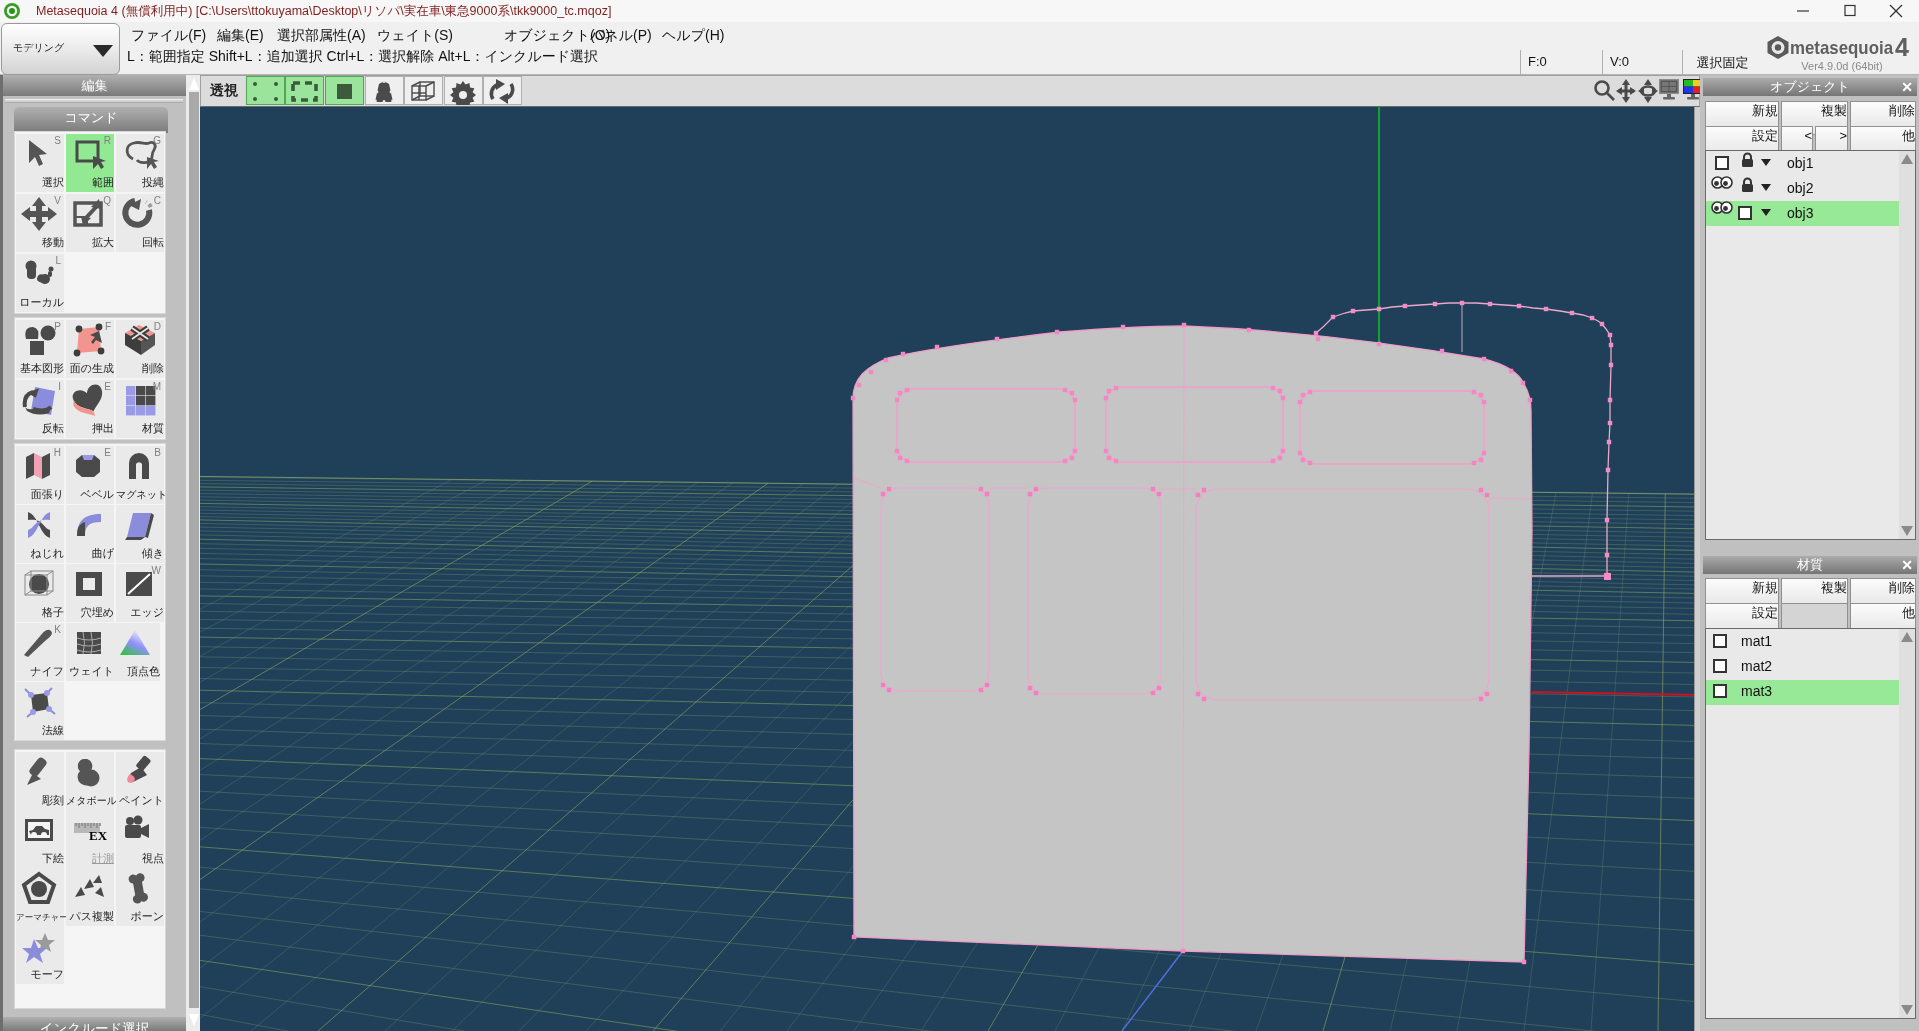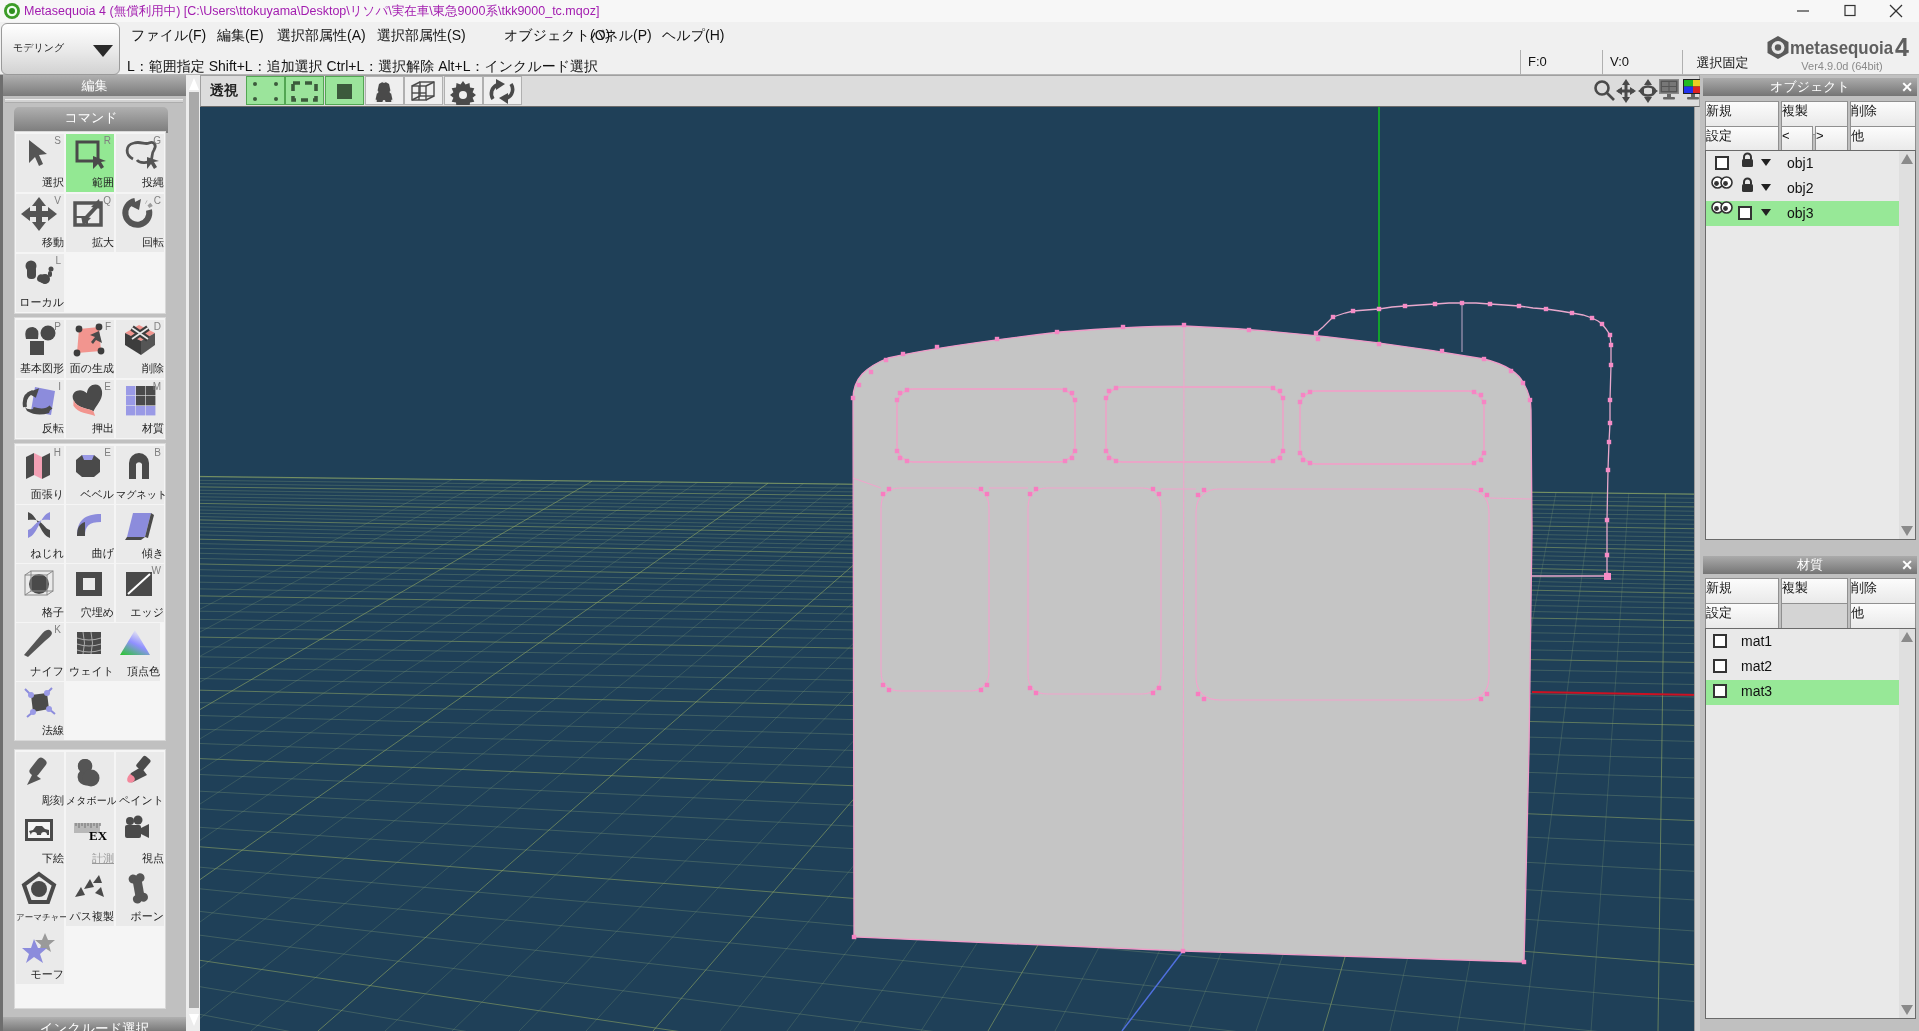"Metasequoia 4 (無償利用中)" .ttext { color: #a21caf -> #7f1d1d; left: 24px -> 36px }
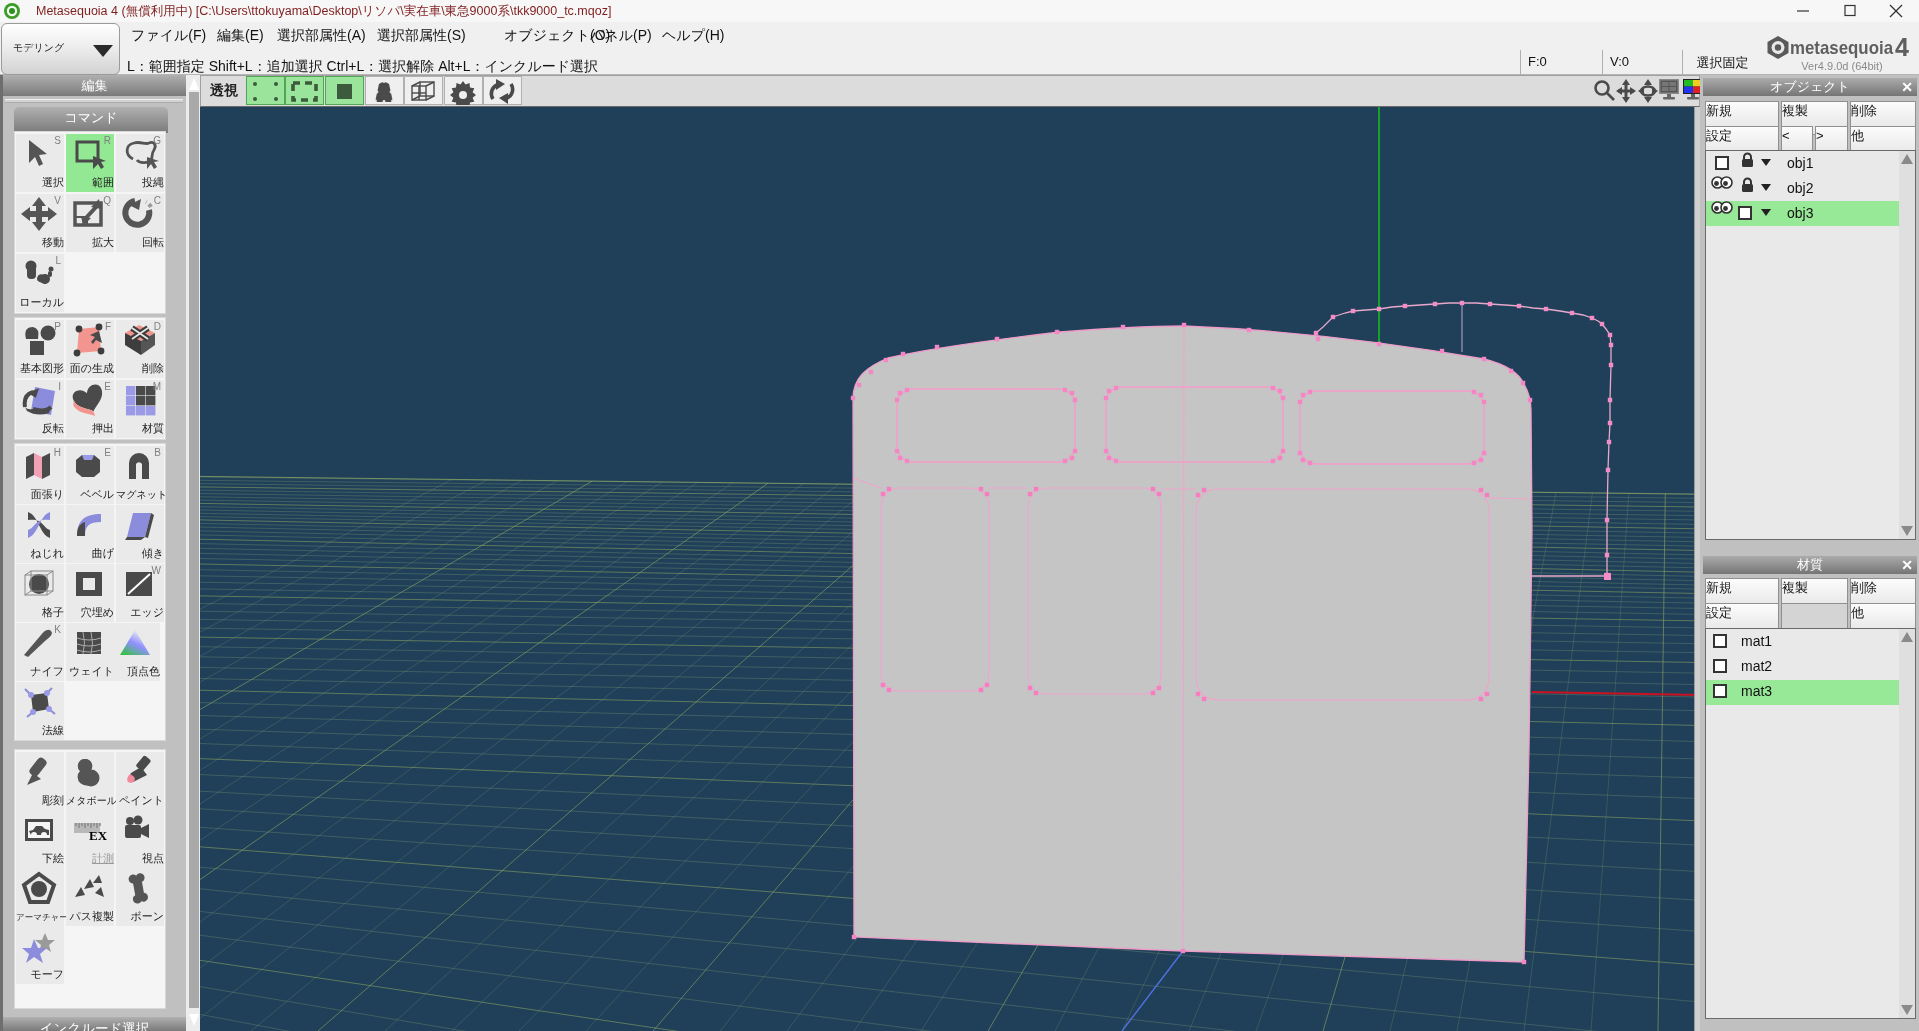"選択部属性(S)" div.abs { text: 選択部属性 -> ウェイト }
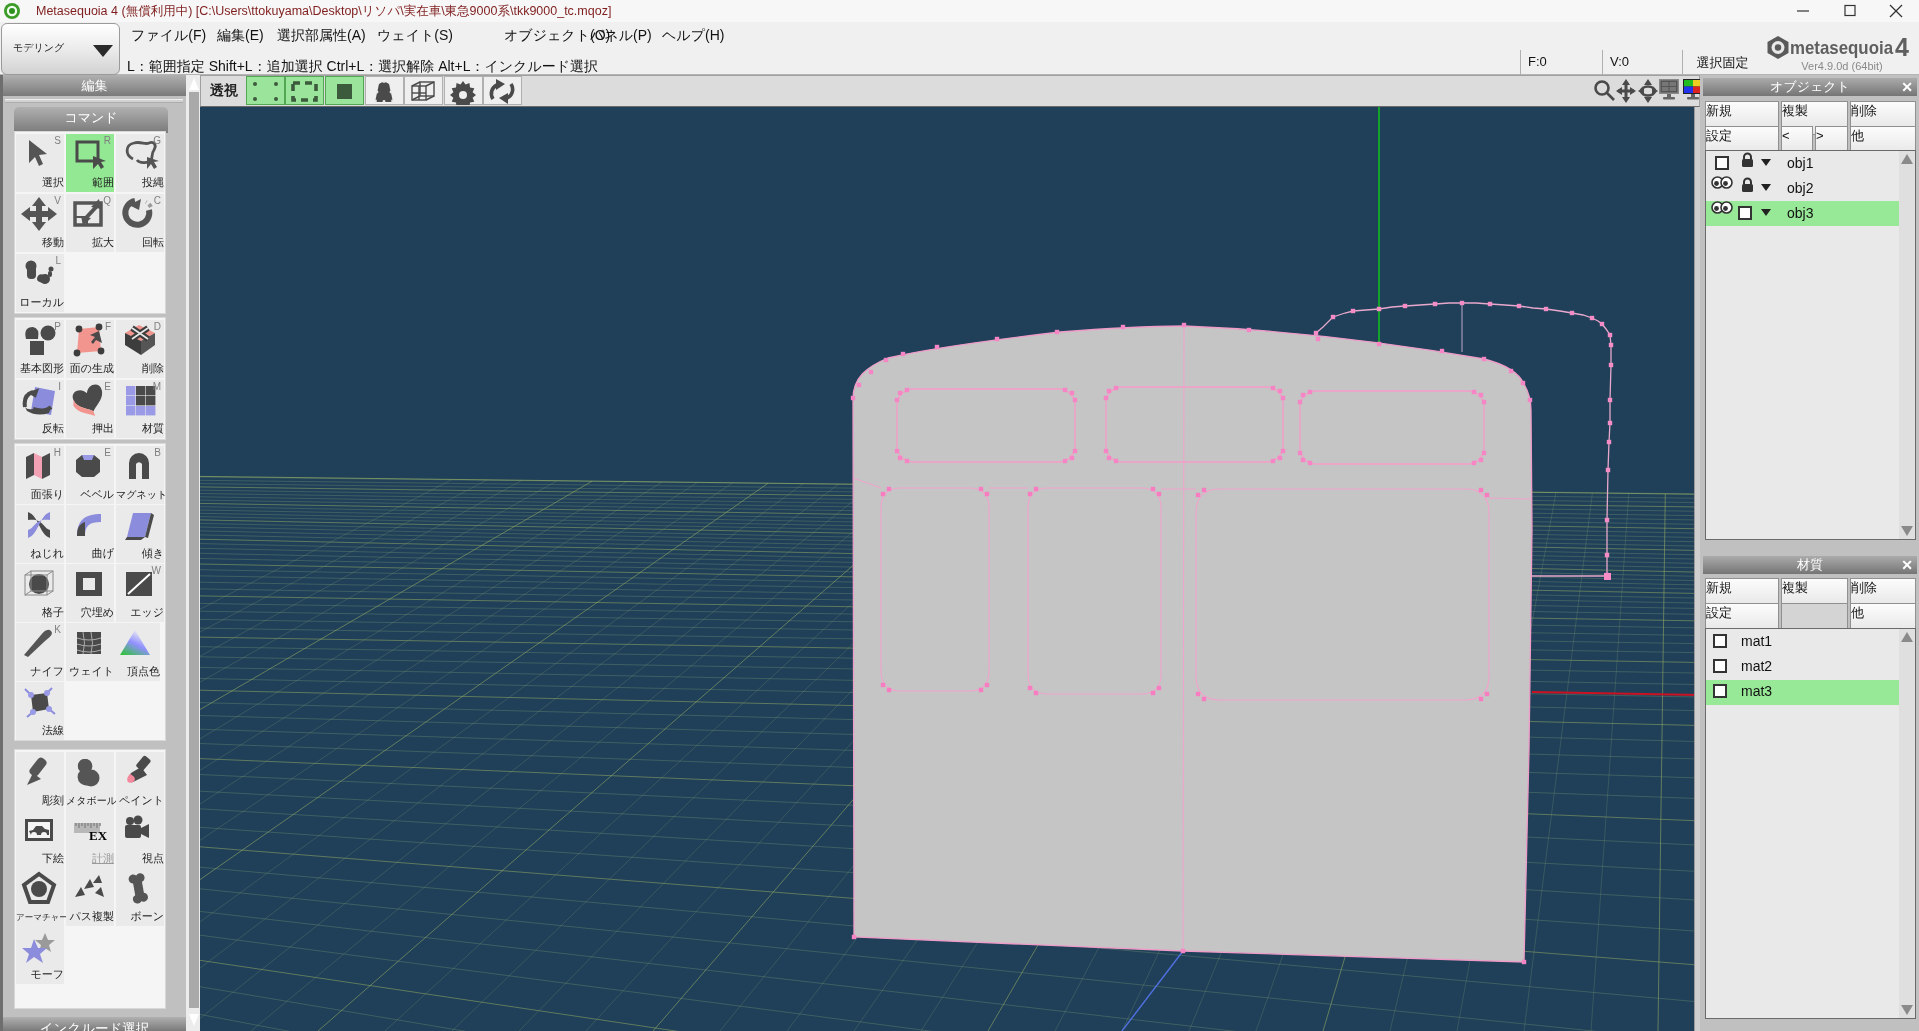"L：範囲指定 Shift+L：追加選択 Ctrl+L：選択解除" .stext { top: 58px -> 48px }
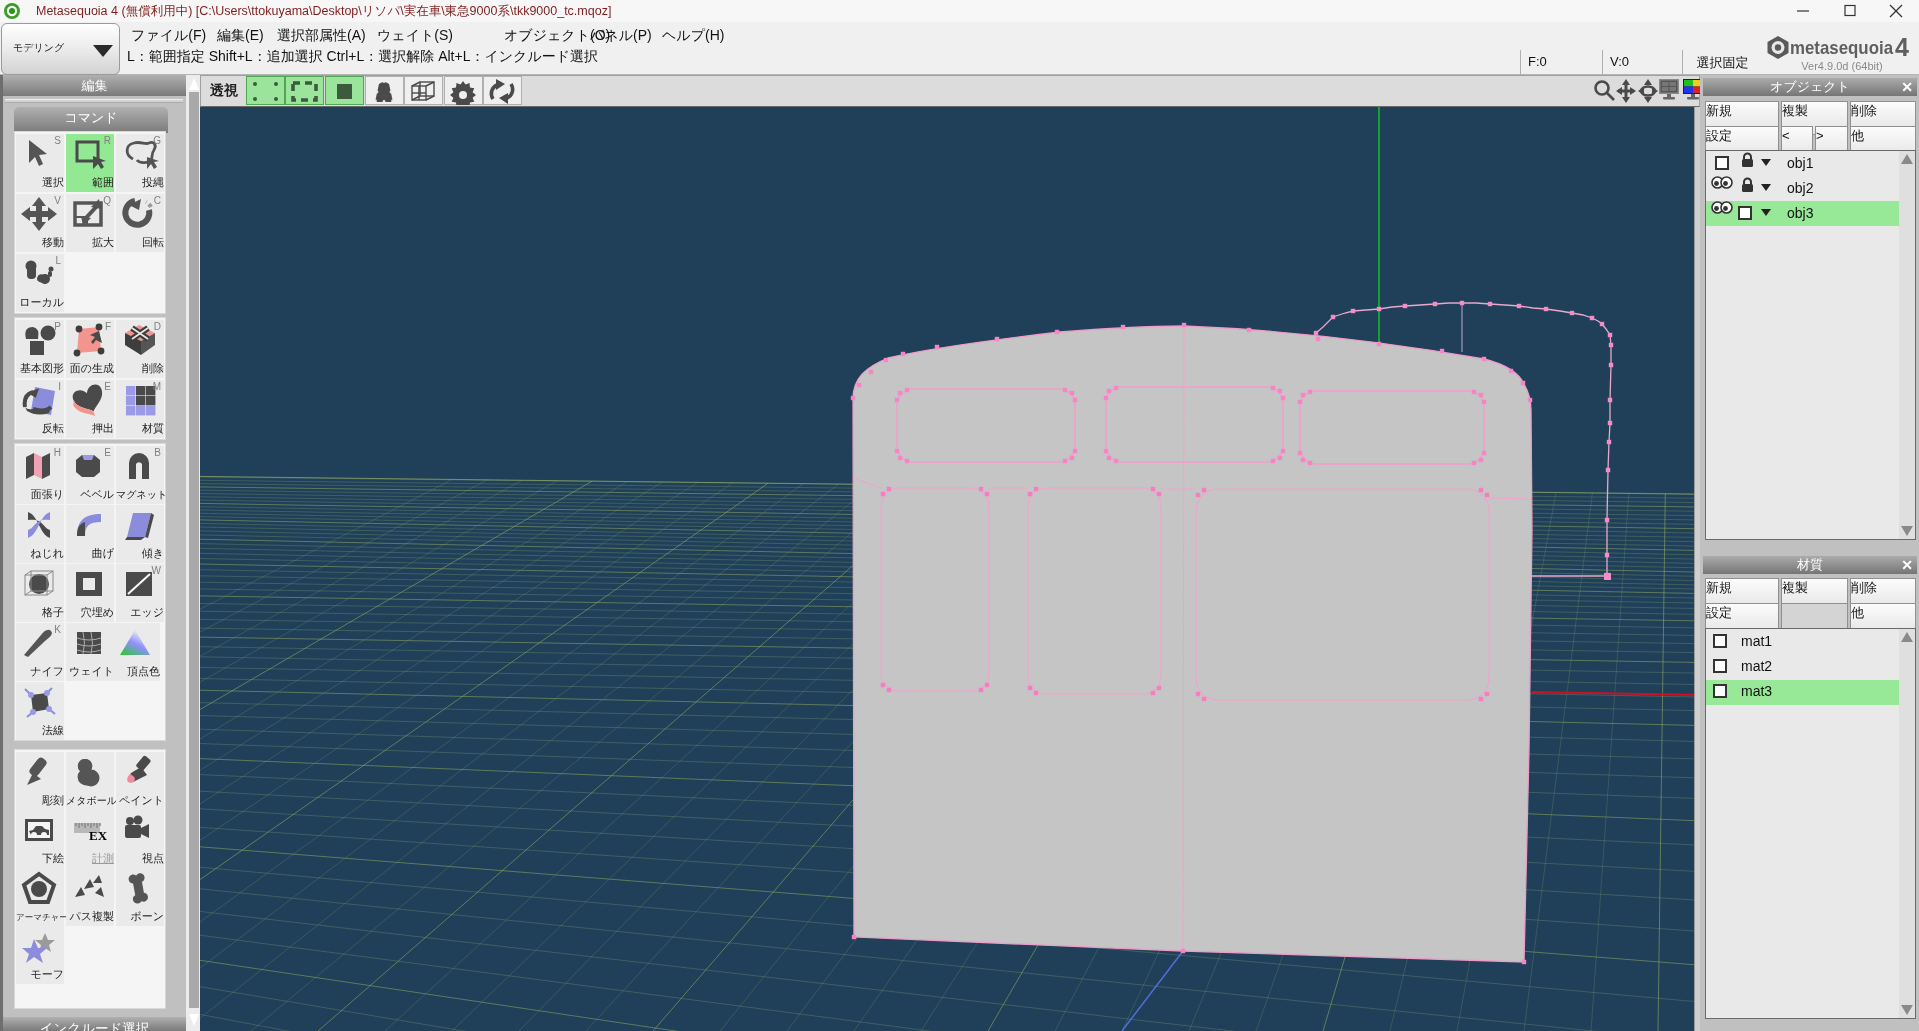"新規" .rbtn { text-align: left -> right }
